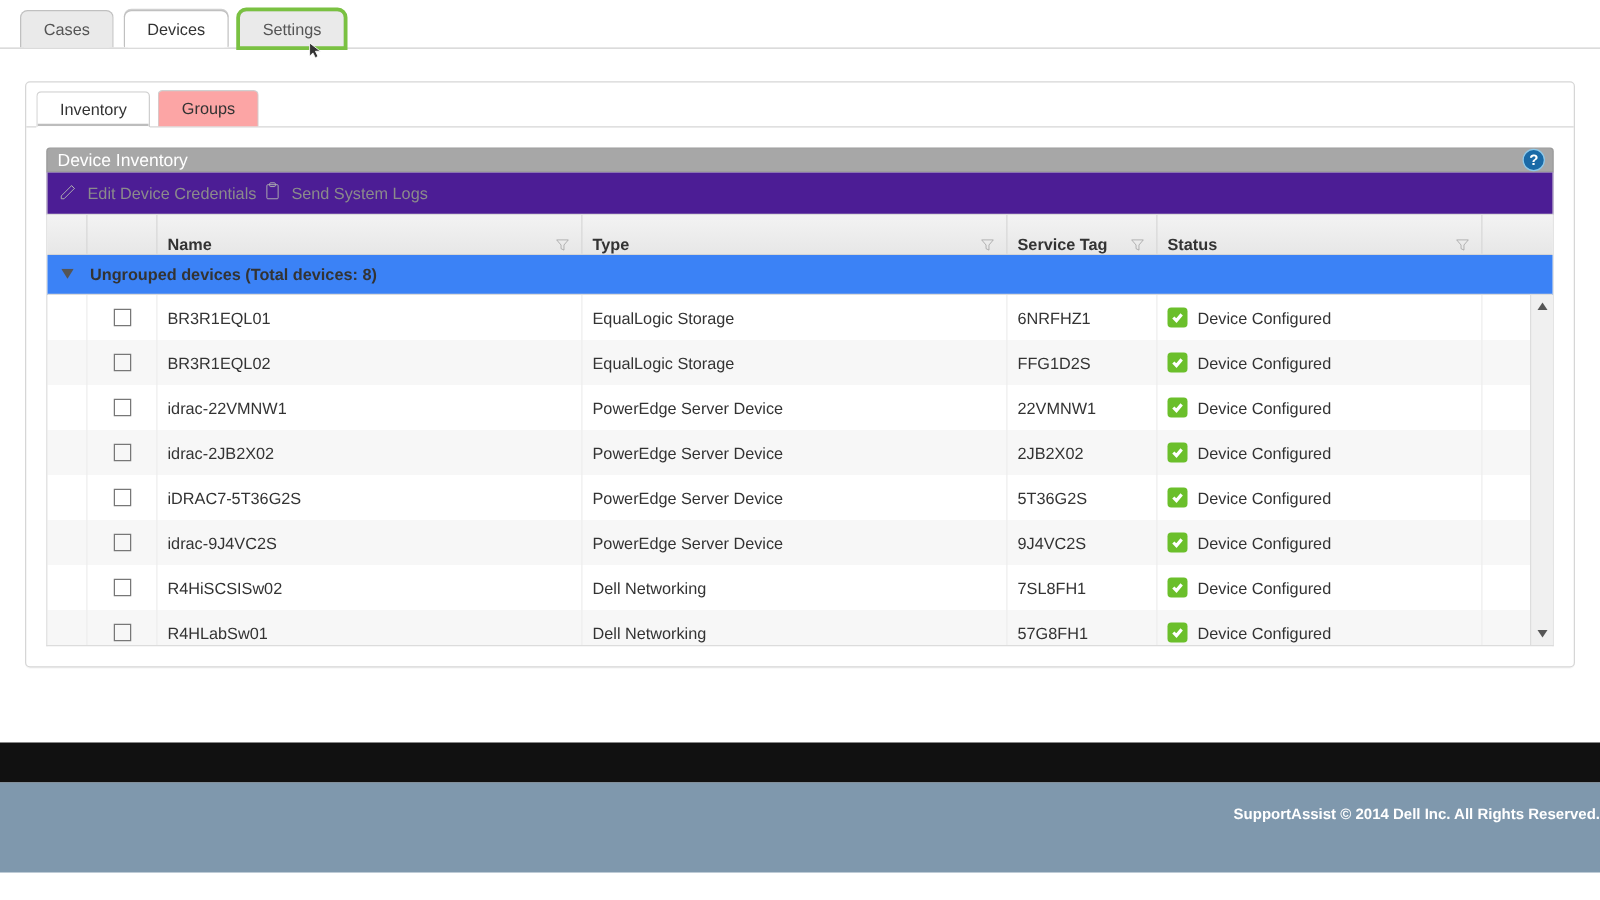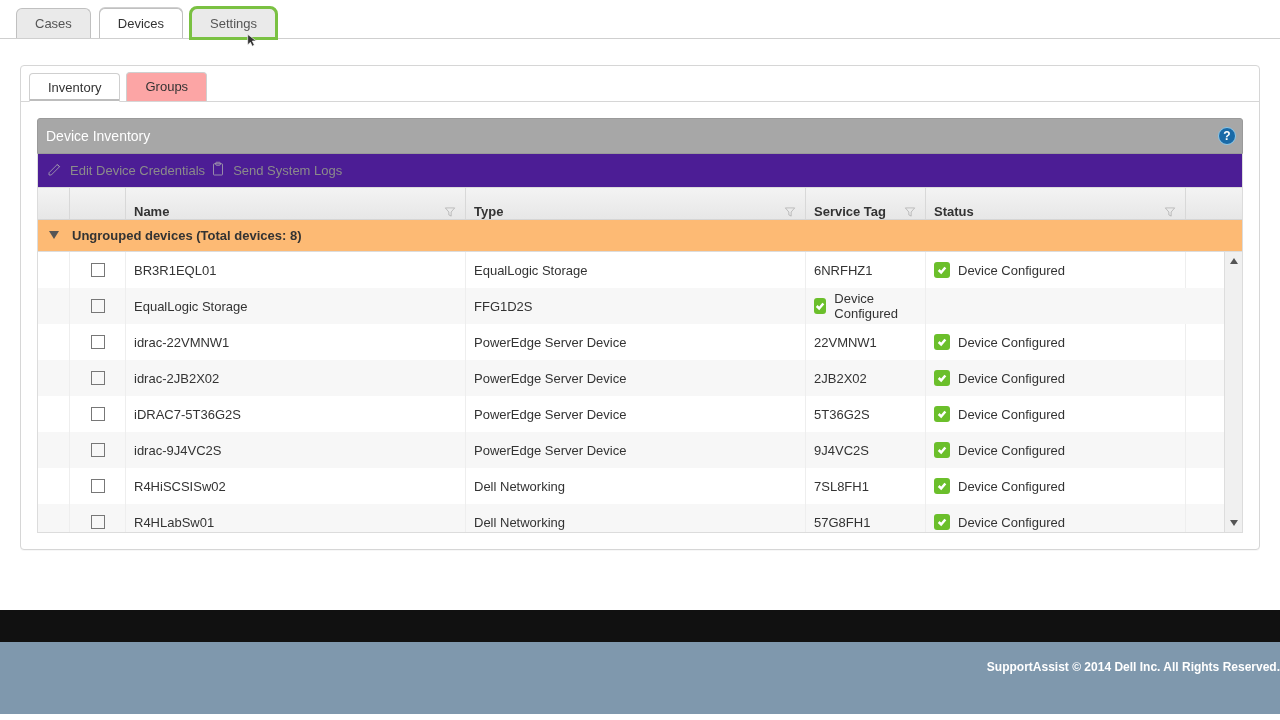"Device Inventory" .panel-header { height: 36px -> 20px }
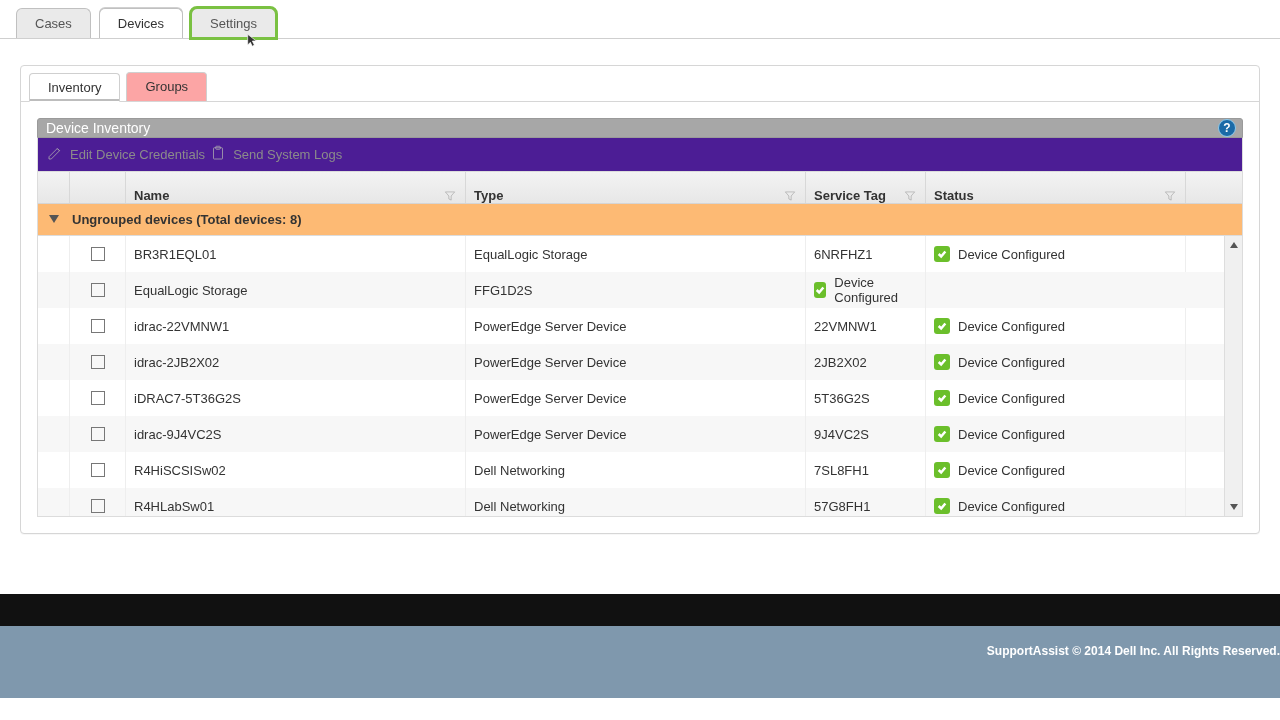"Ungrouped devices (Total devices: 8)" .group-row { background: #fdba74 -> #3b82f6 }
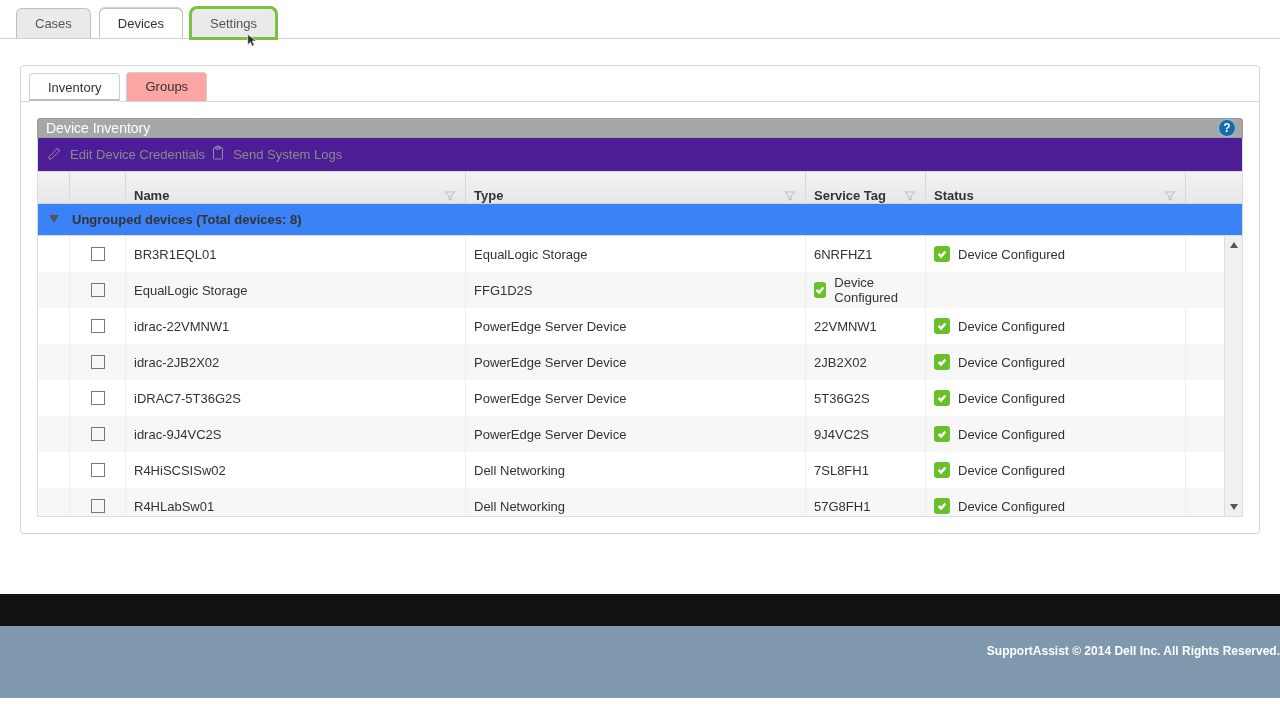"BR3R1EQL02" div.cell { html: none -> <div> <span>BR3R1EQL02</span> </div> }
